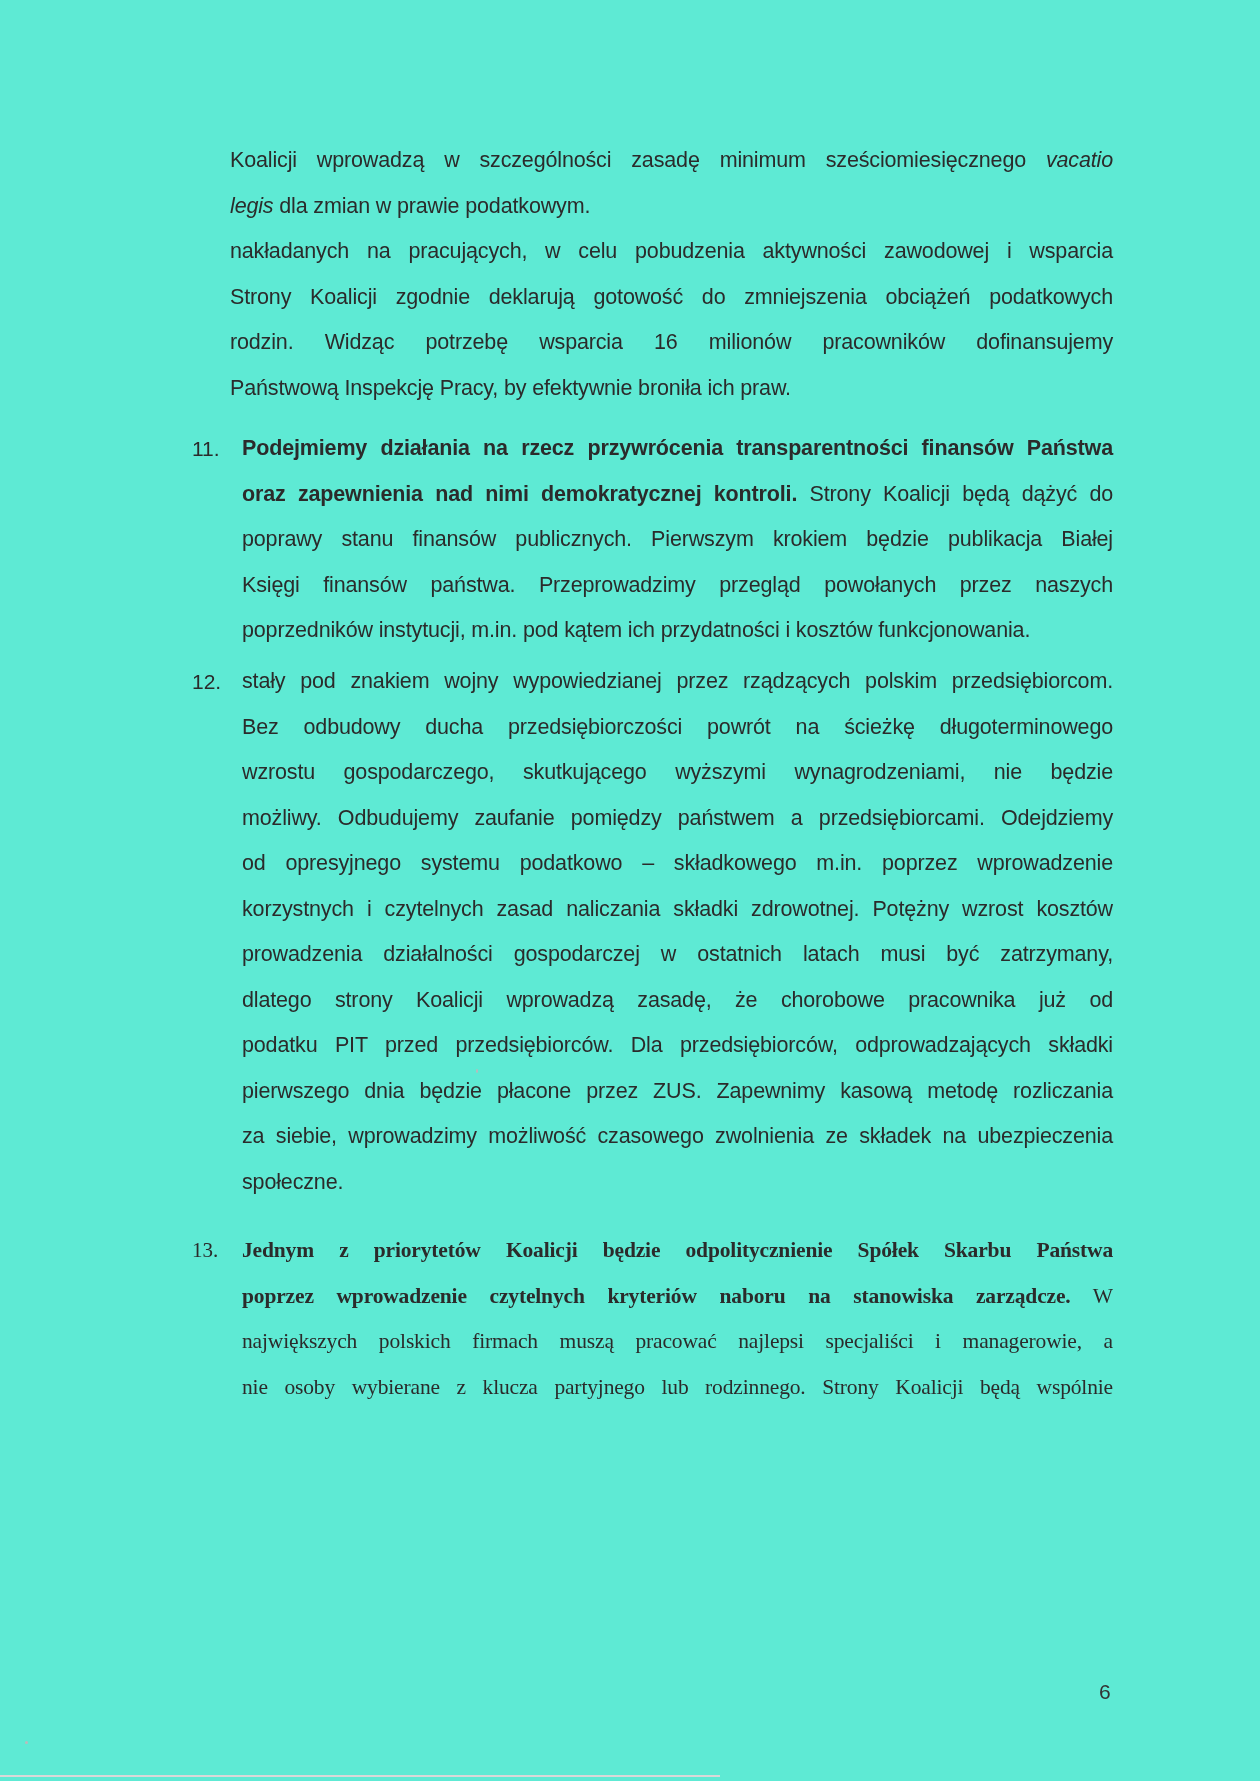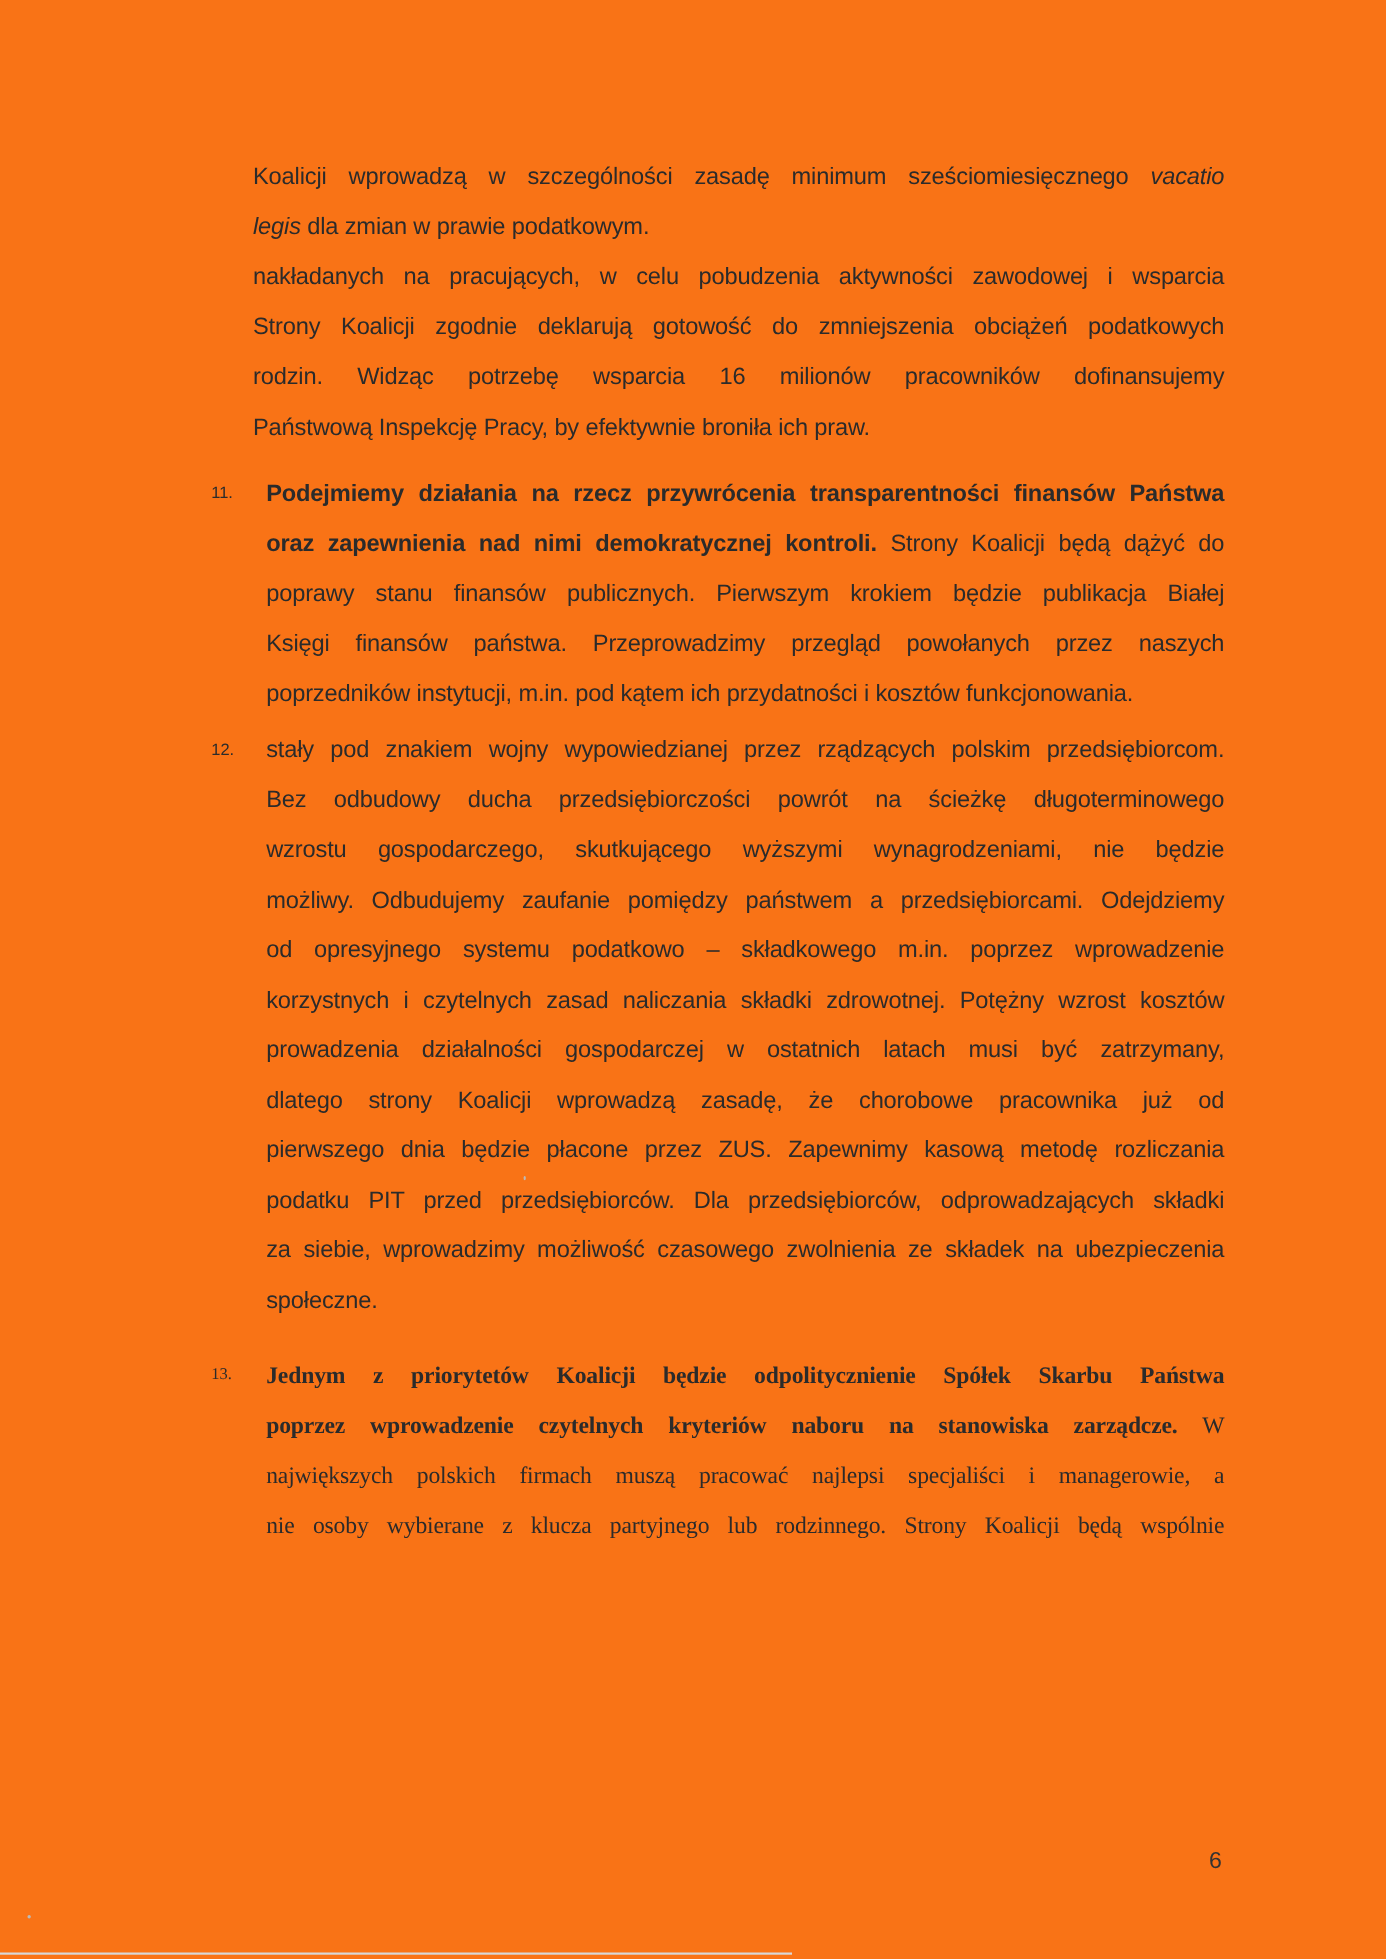"Koalicji wprowadzą w szczególności" .page { background: #f97316 -> #5eead4 }
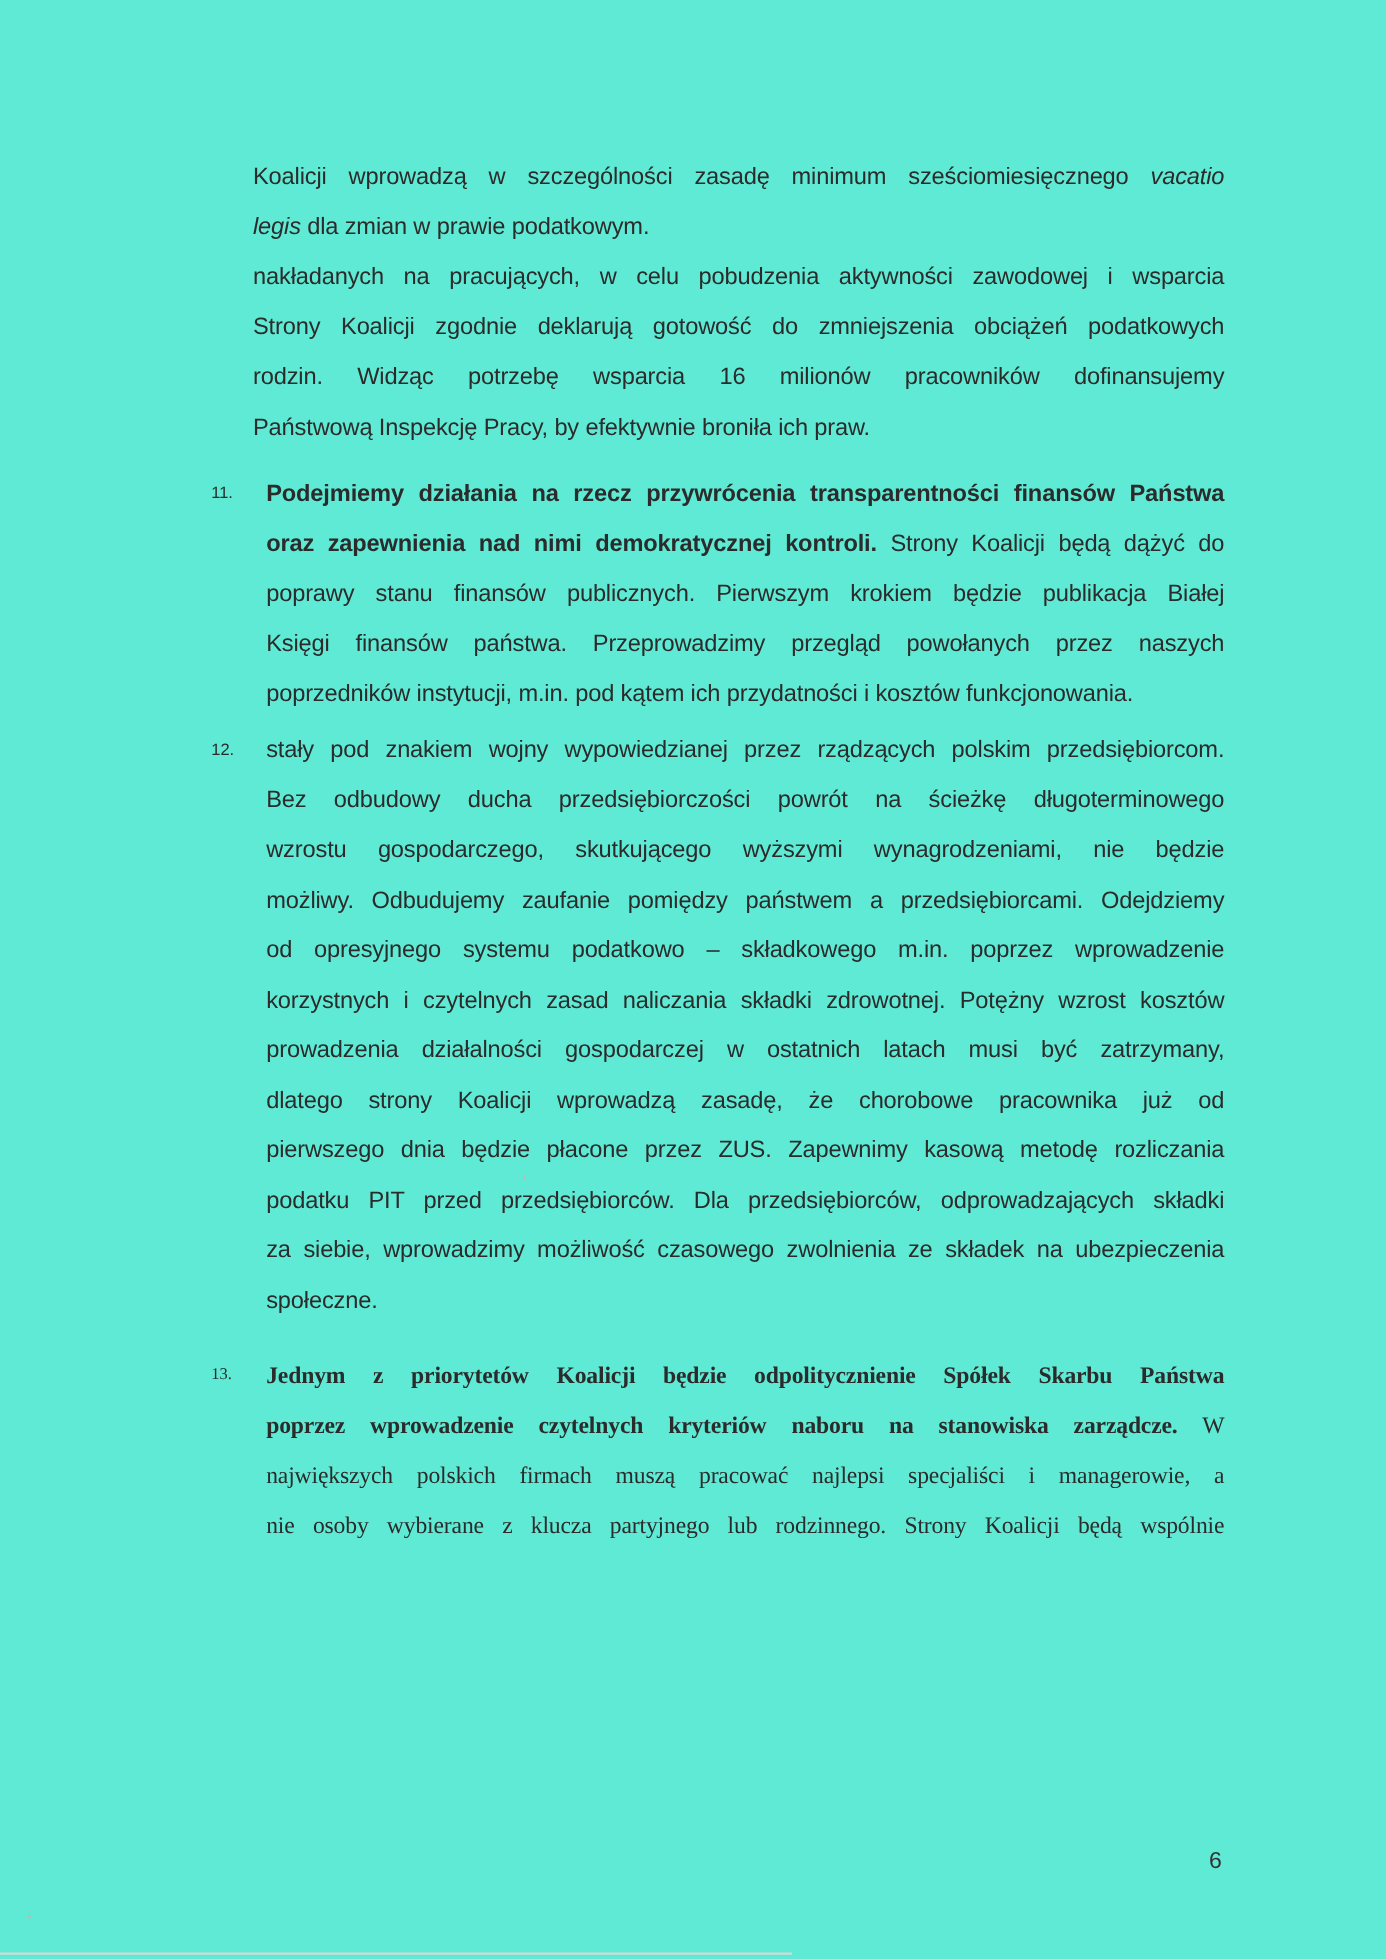"11." .item .num { font-size: 15px -> 21px }
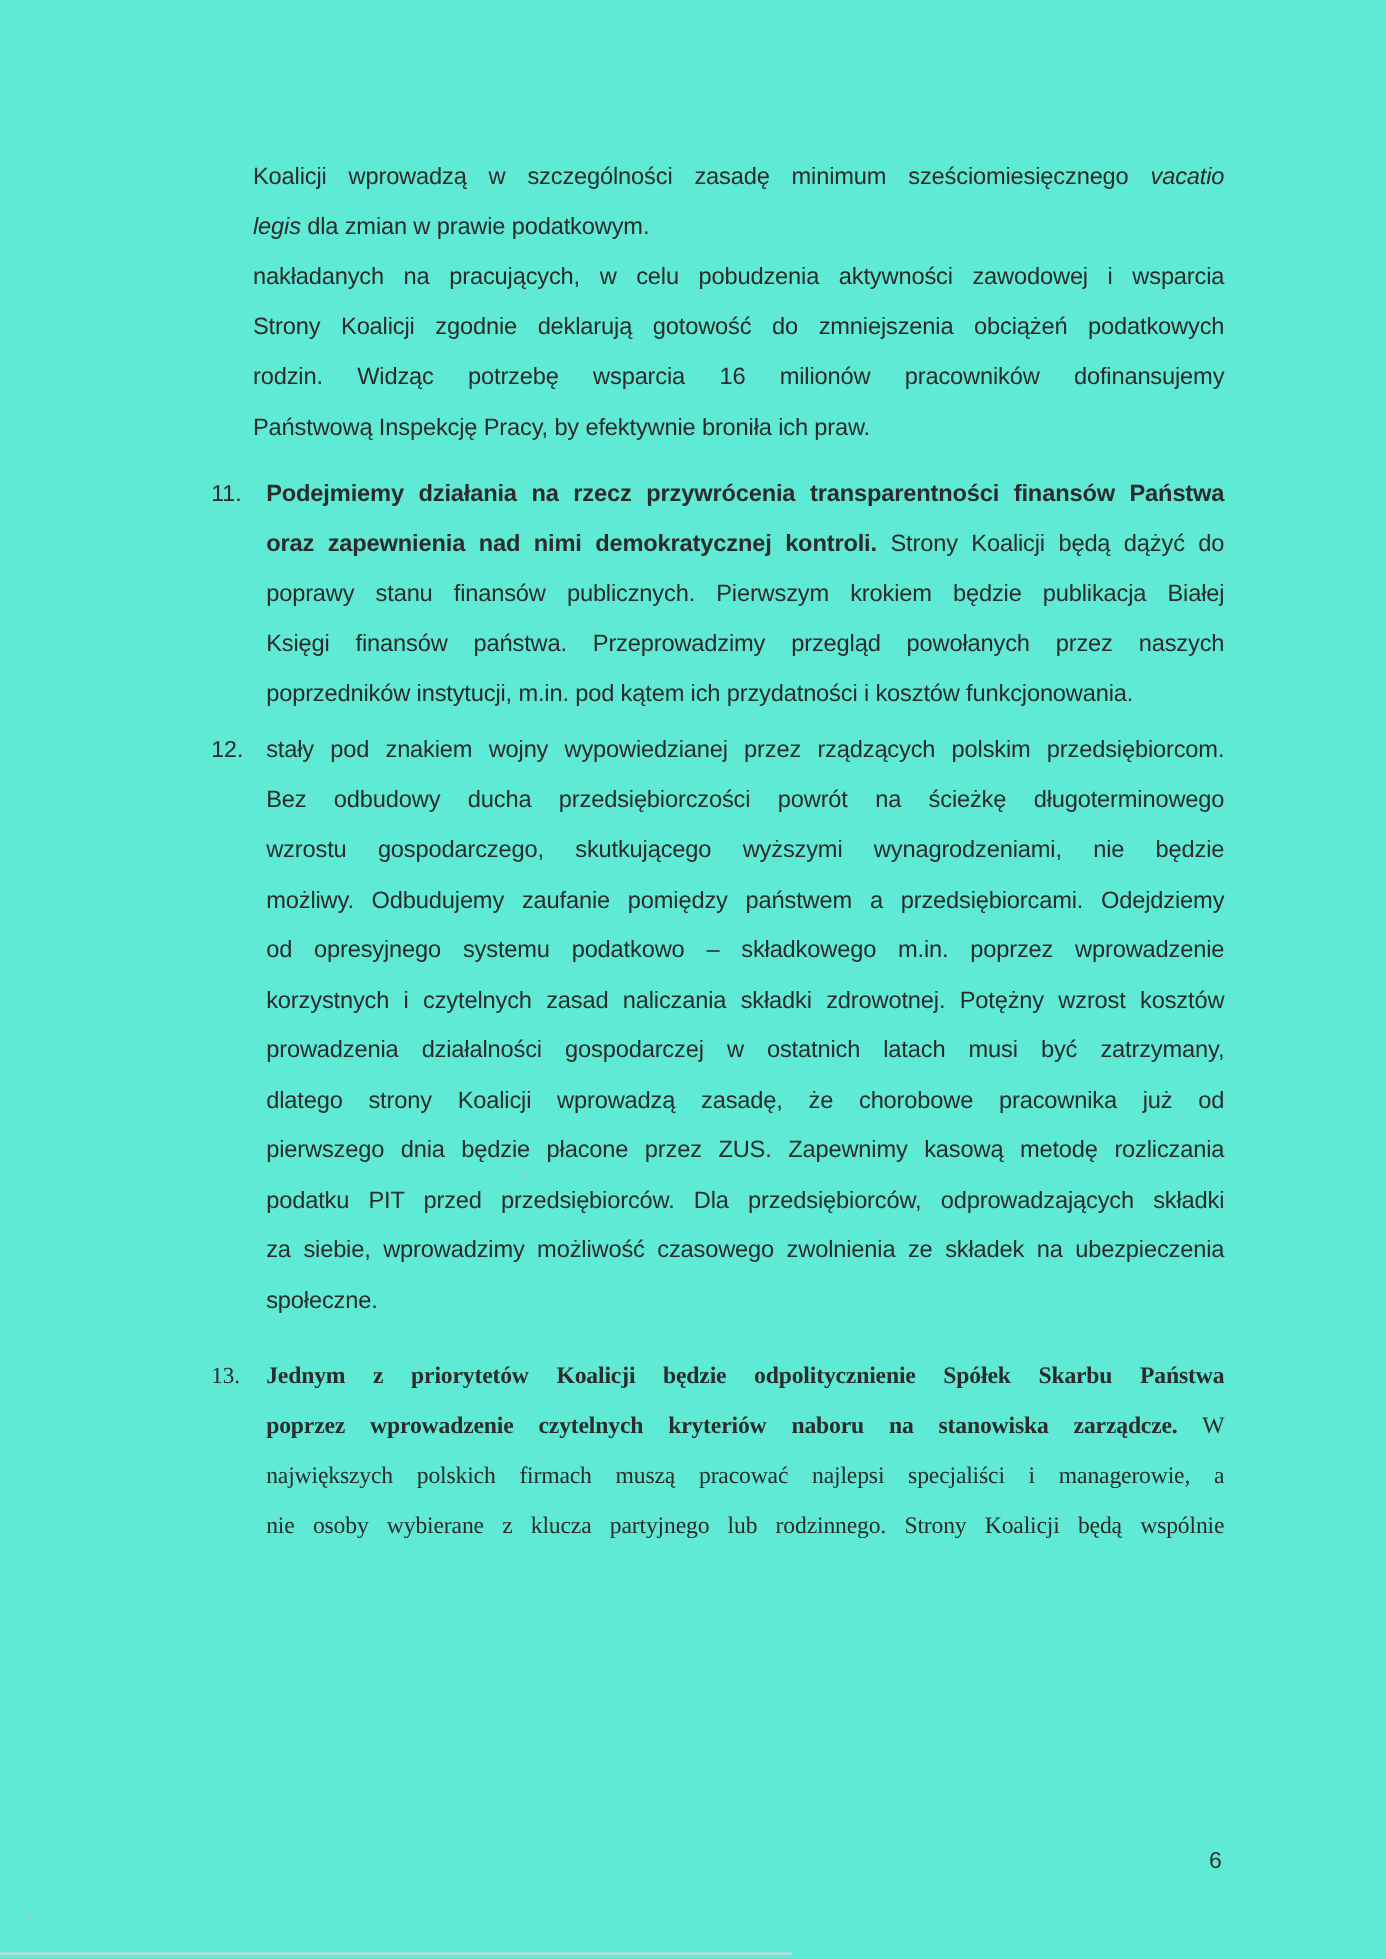"pierwszego dnia będzie płacone przez" div.line { order: before "podatku PIT przed przedsiębiorców. Dla" -> after "podatku PIT przed przedsiębiorców. Dla" }
